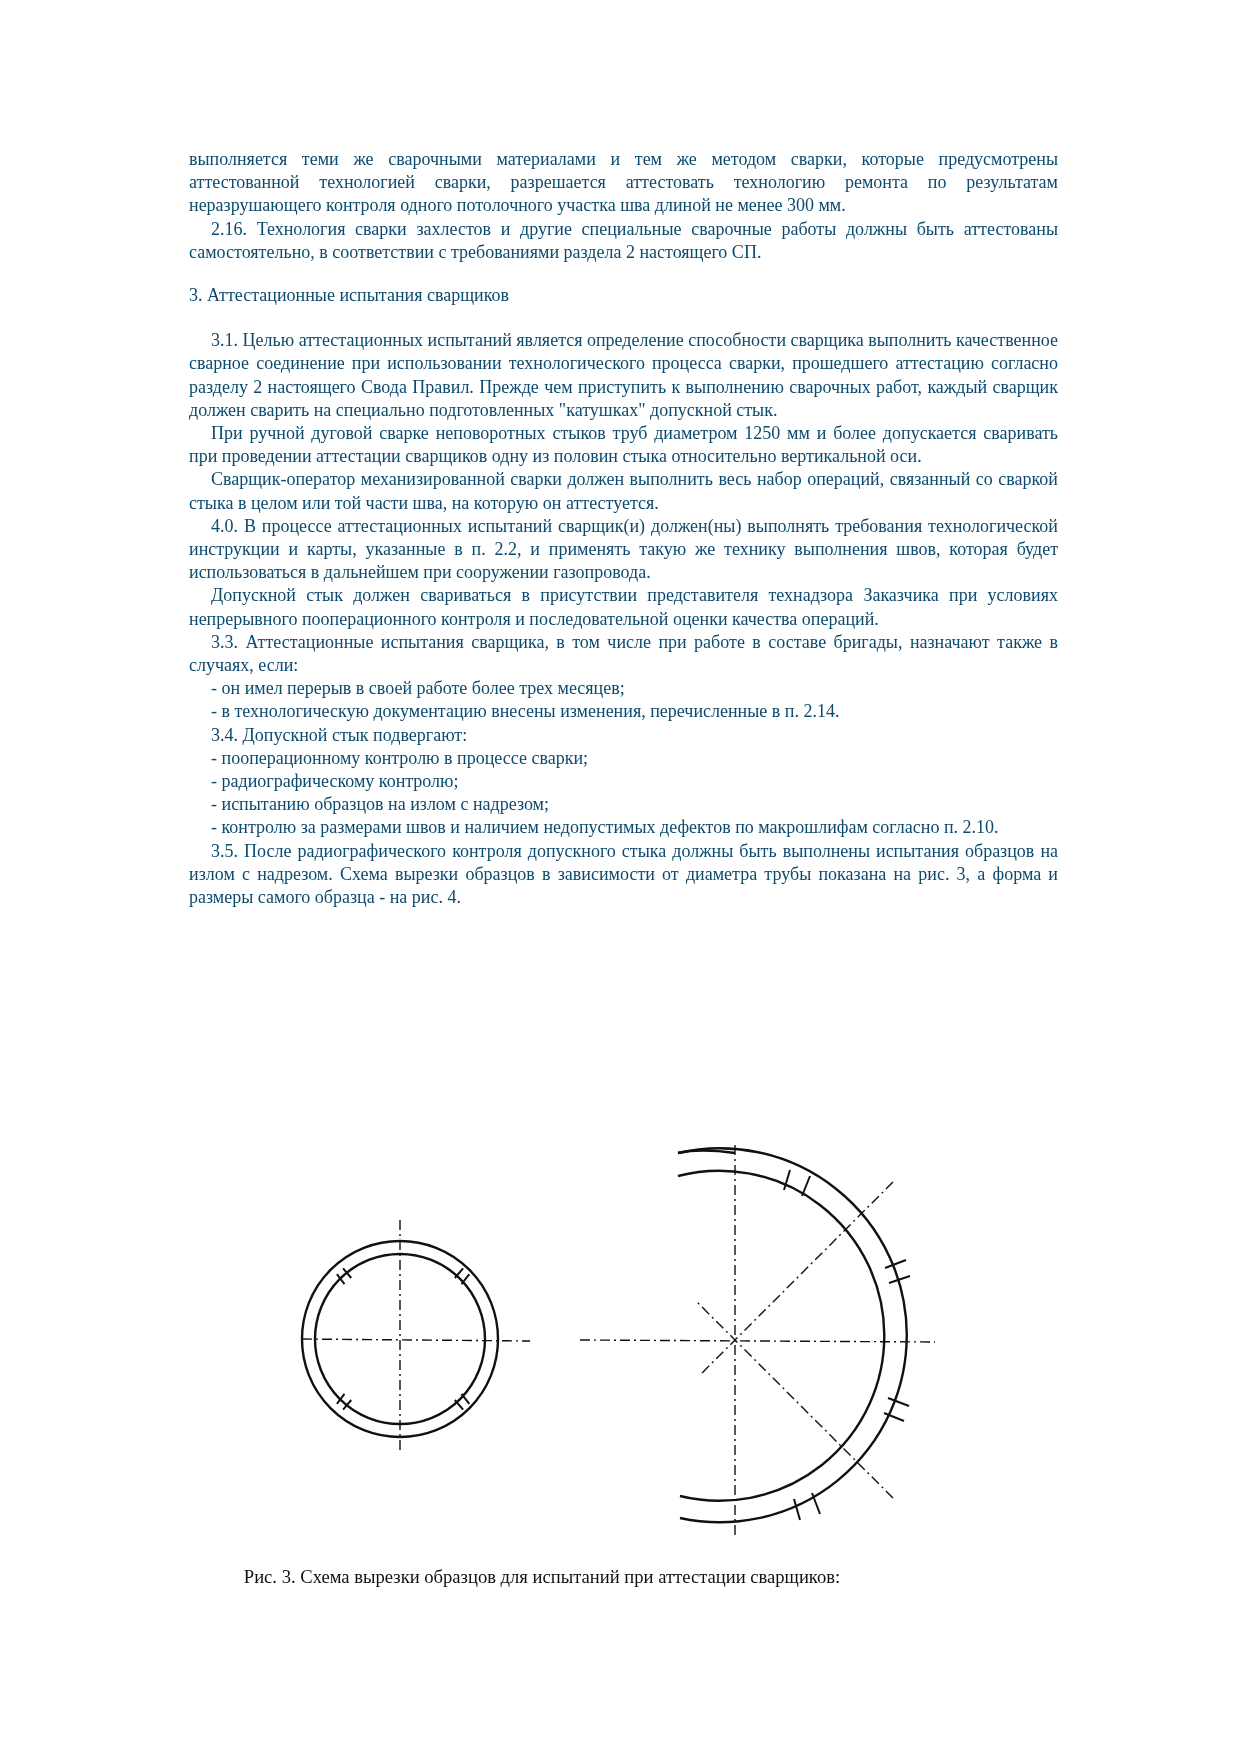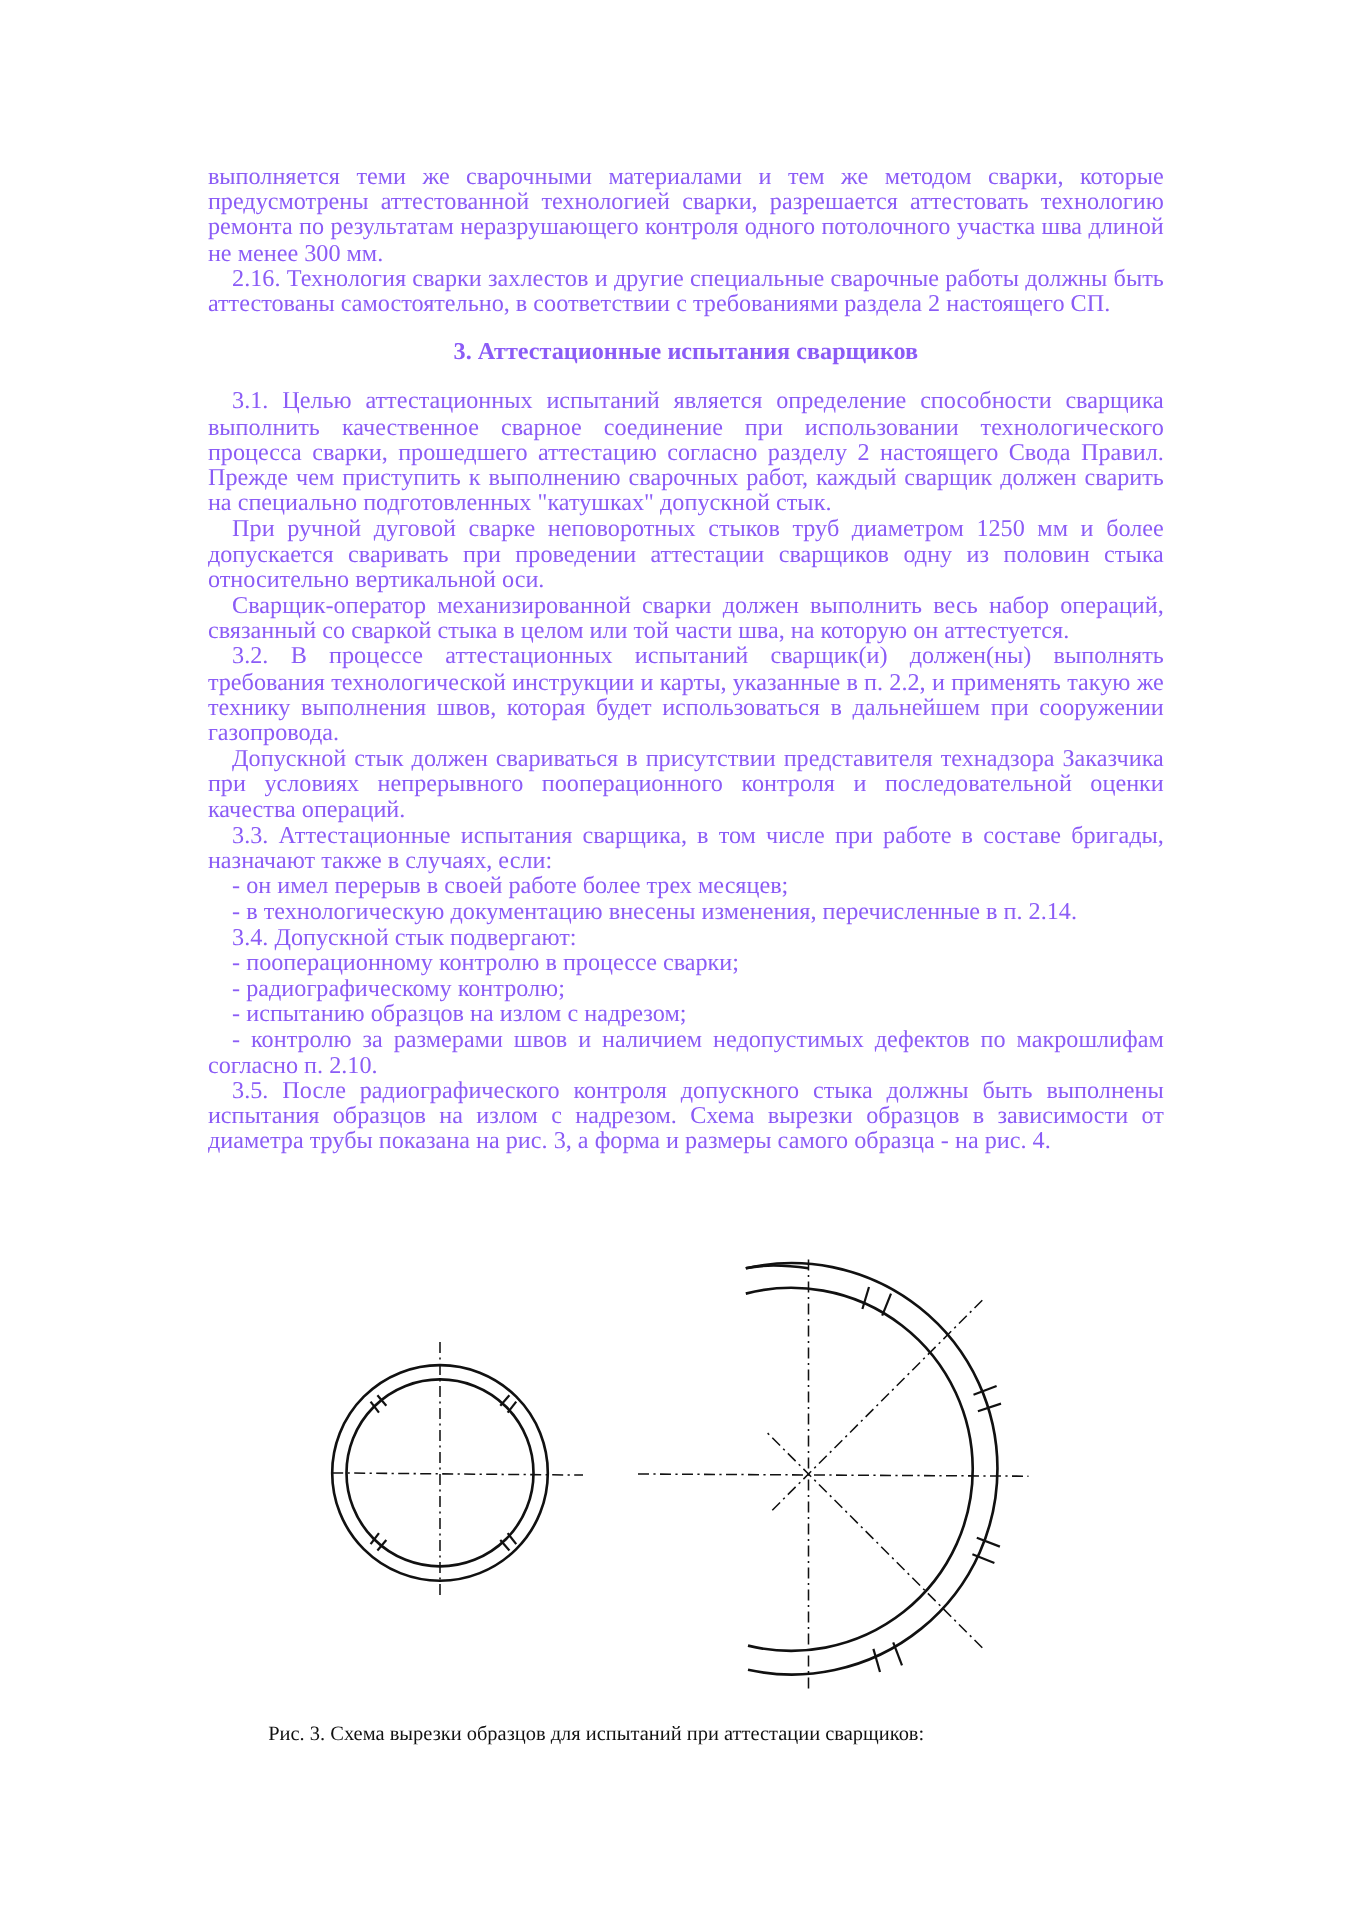"выполняется теми же сварочными" .page { color: #8b5cf6 -> #0c4a6e; font-size: 22px -> 18px }
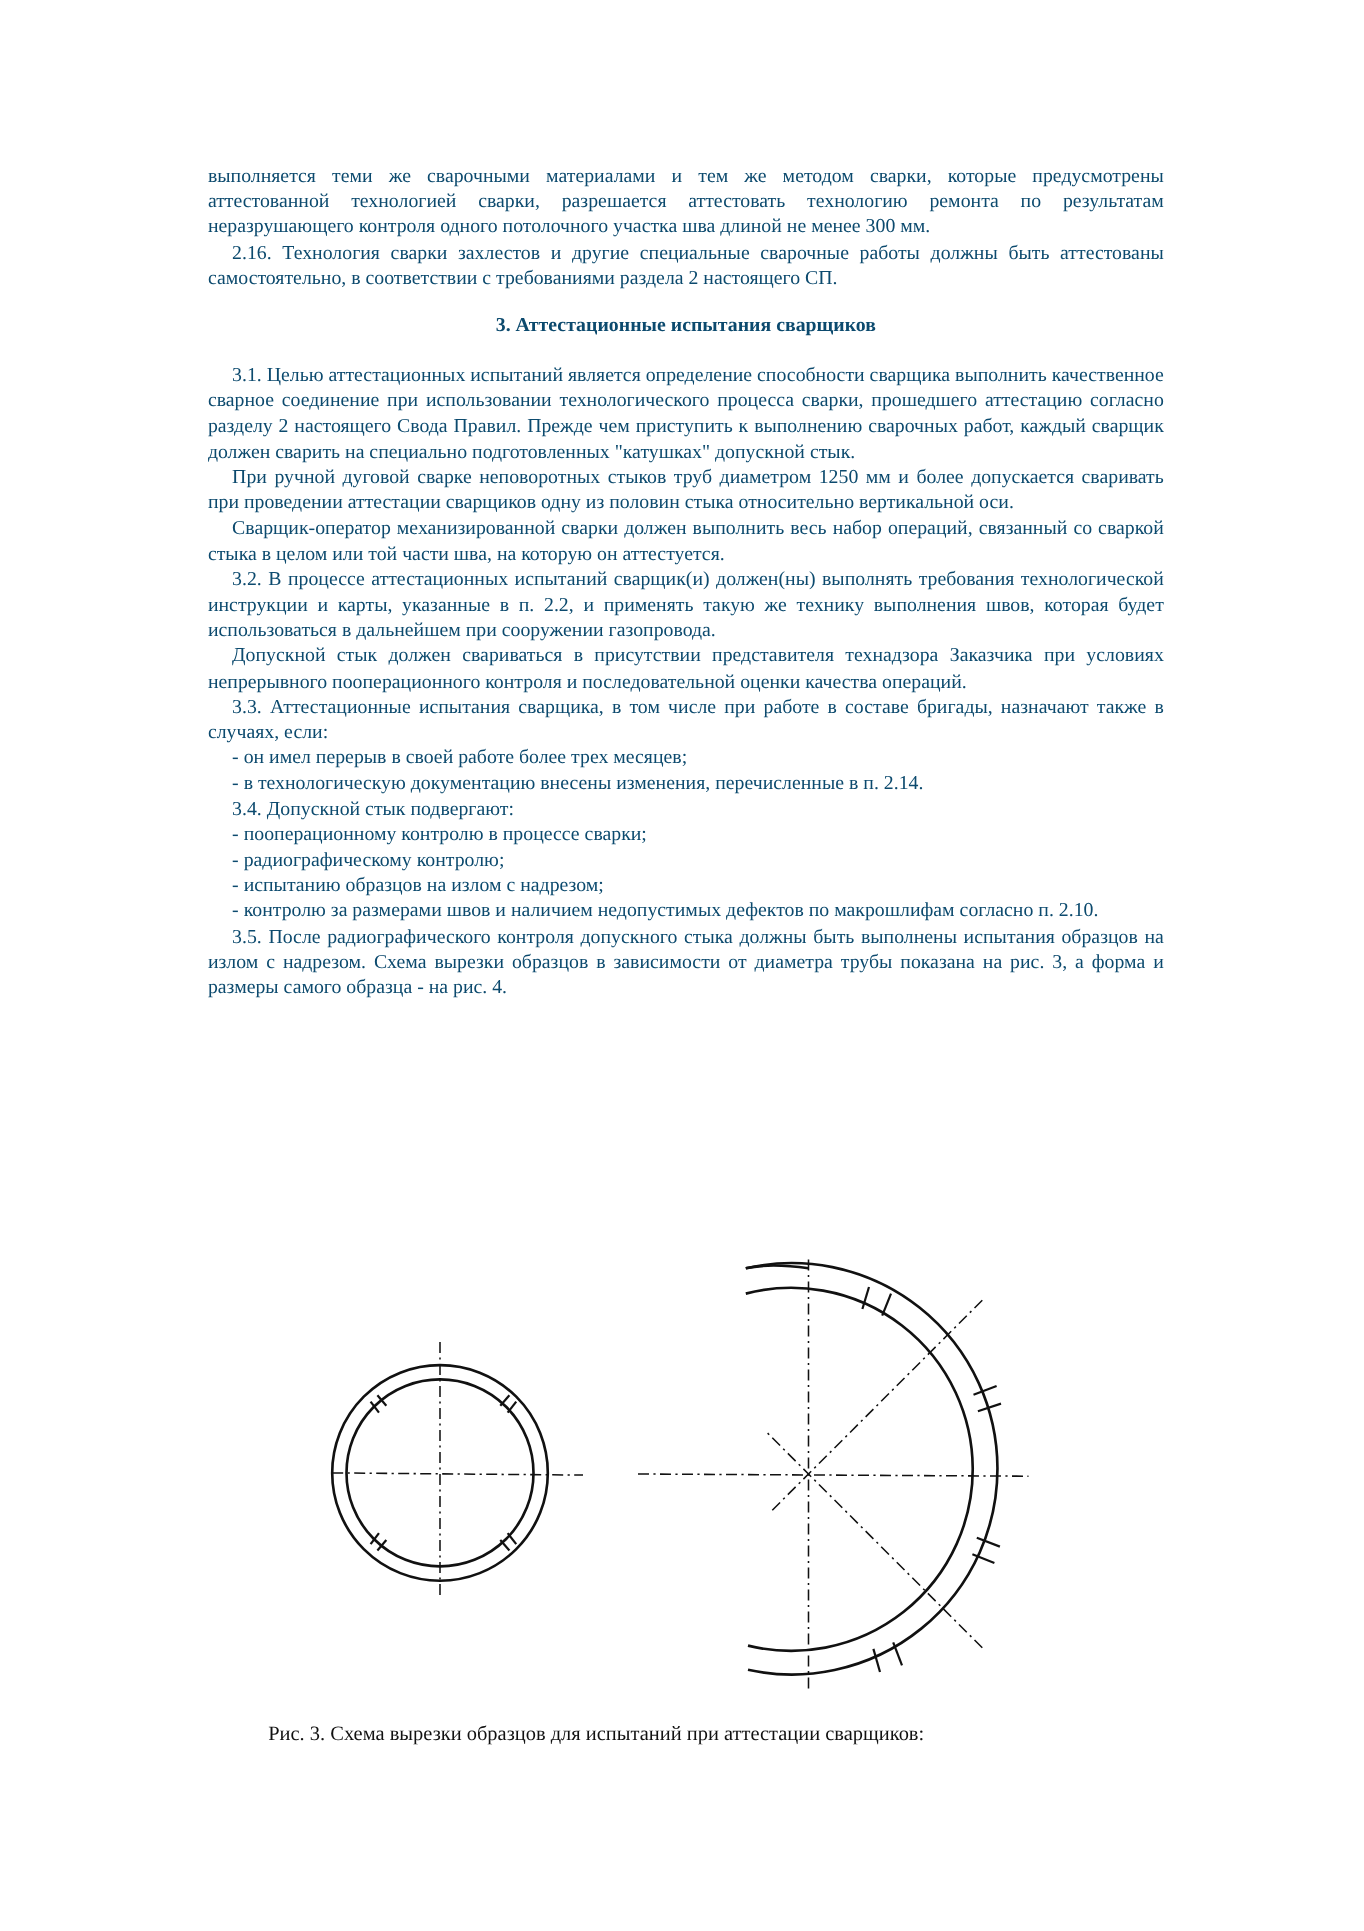"3. Аттестационные испытания сварщиков" .heading { font-weight: bold -> normal; text-align: center -> left }
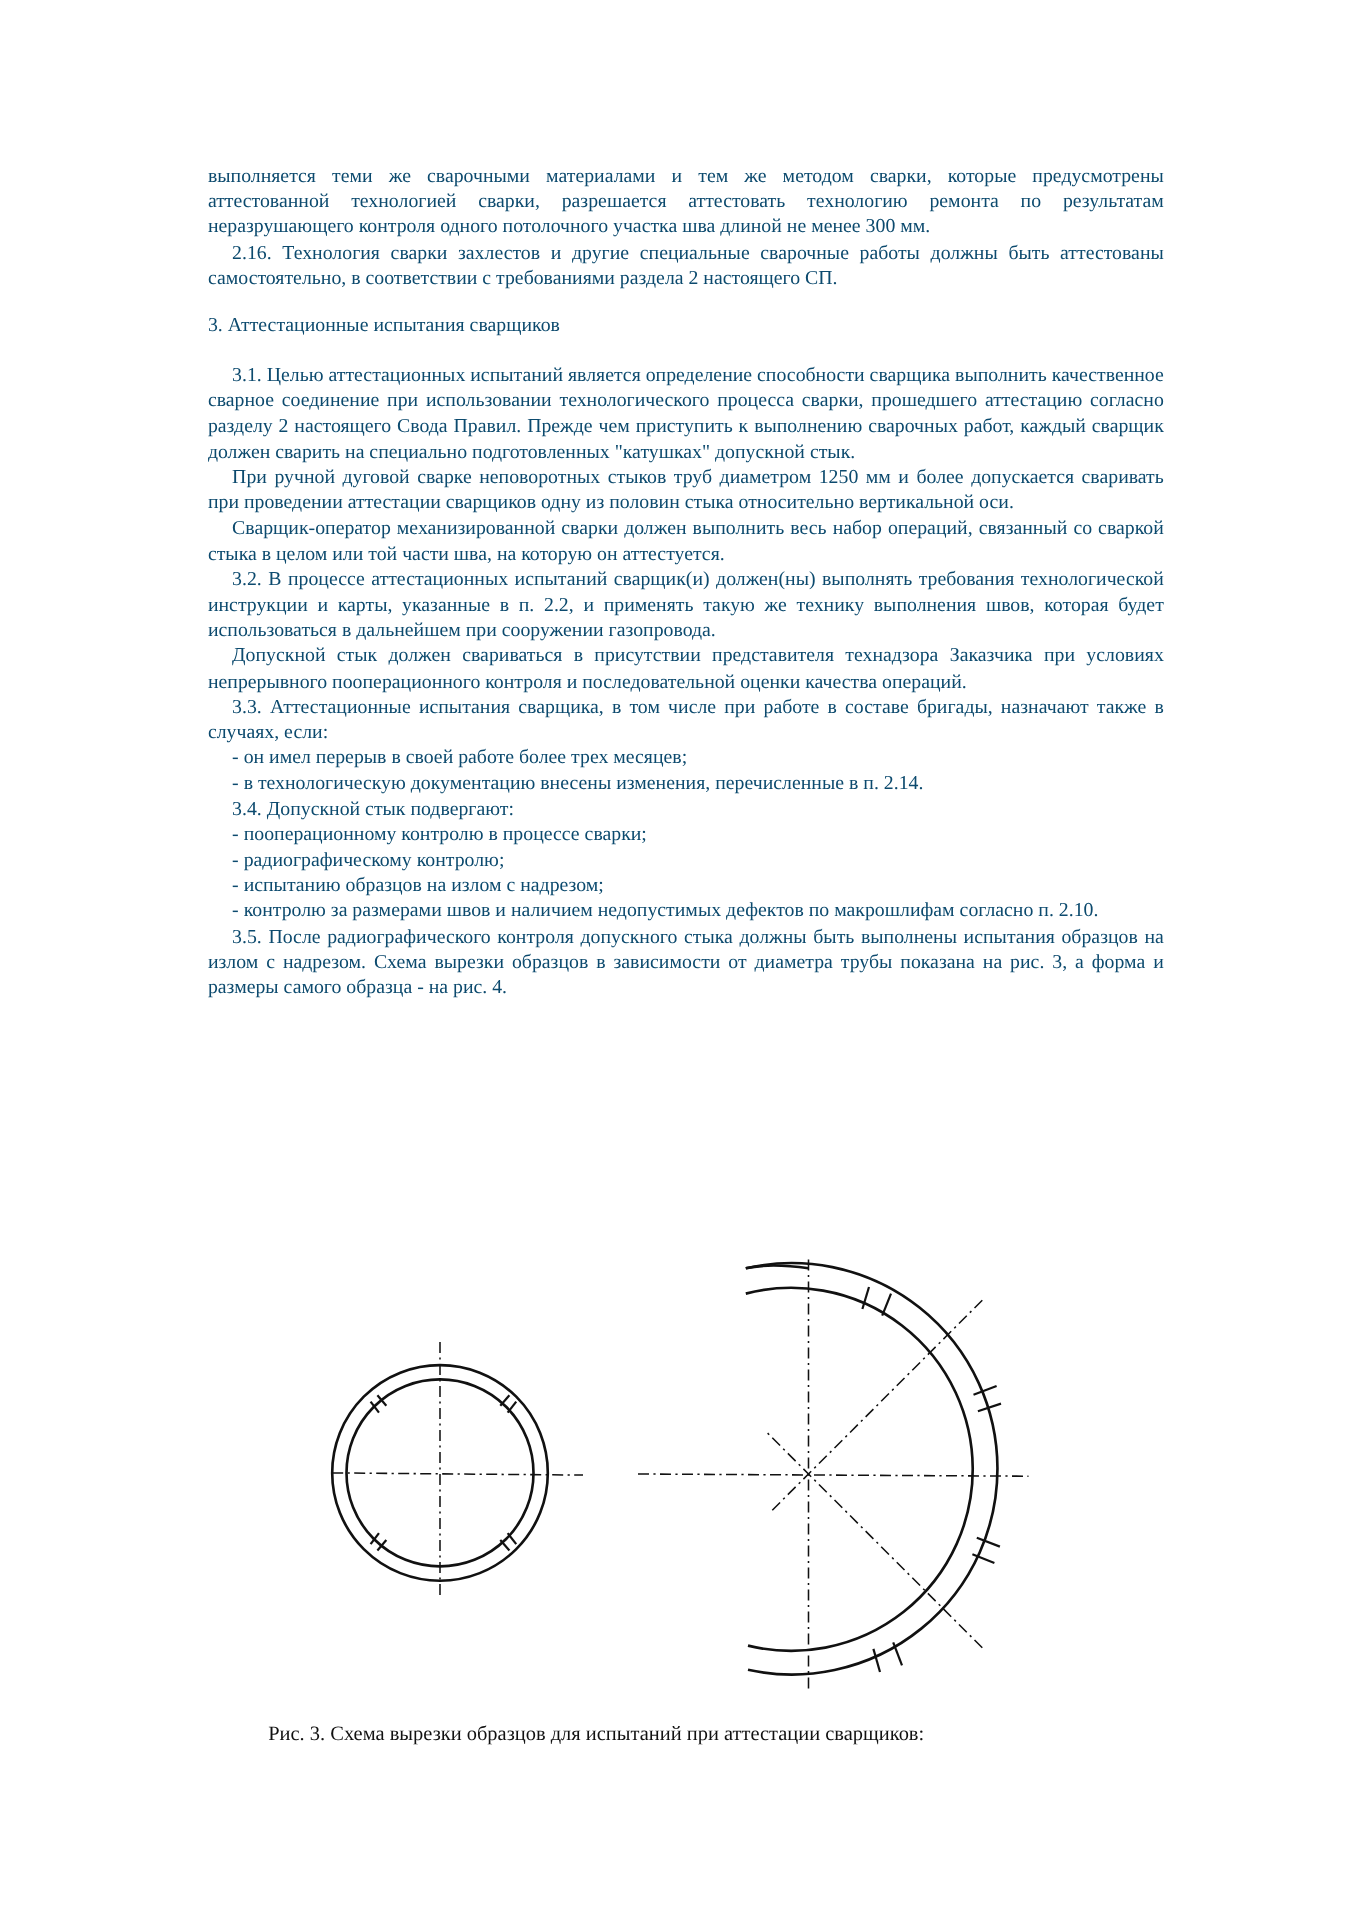"3.2. В процессе аттестационных испытаний" p.p { text: 3.2 -> 4.0 }
